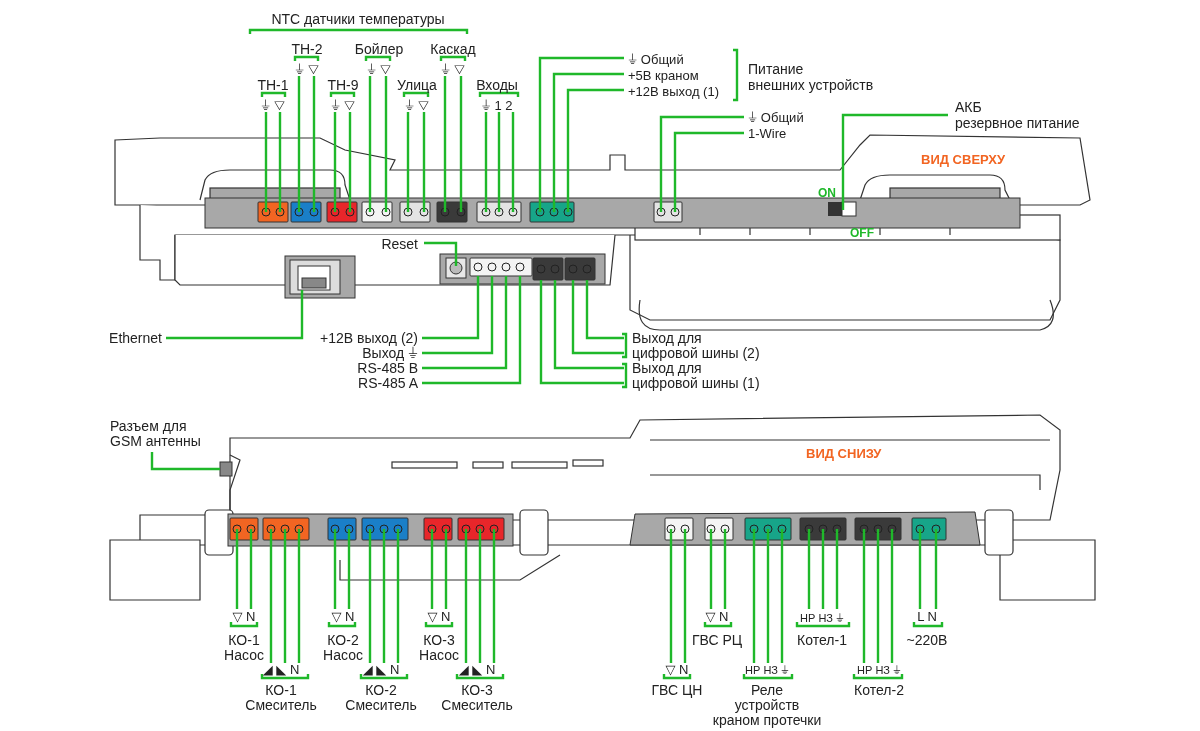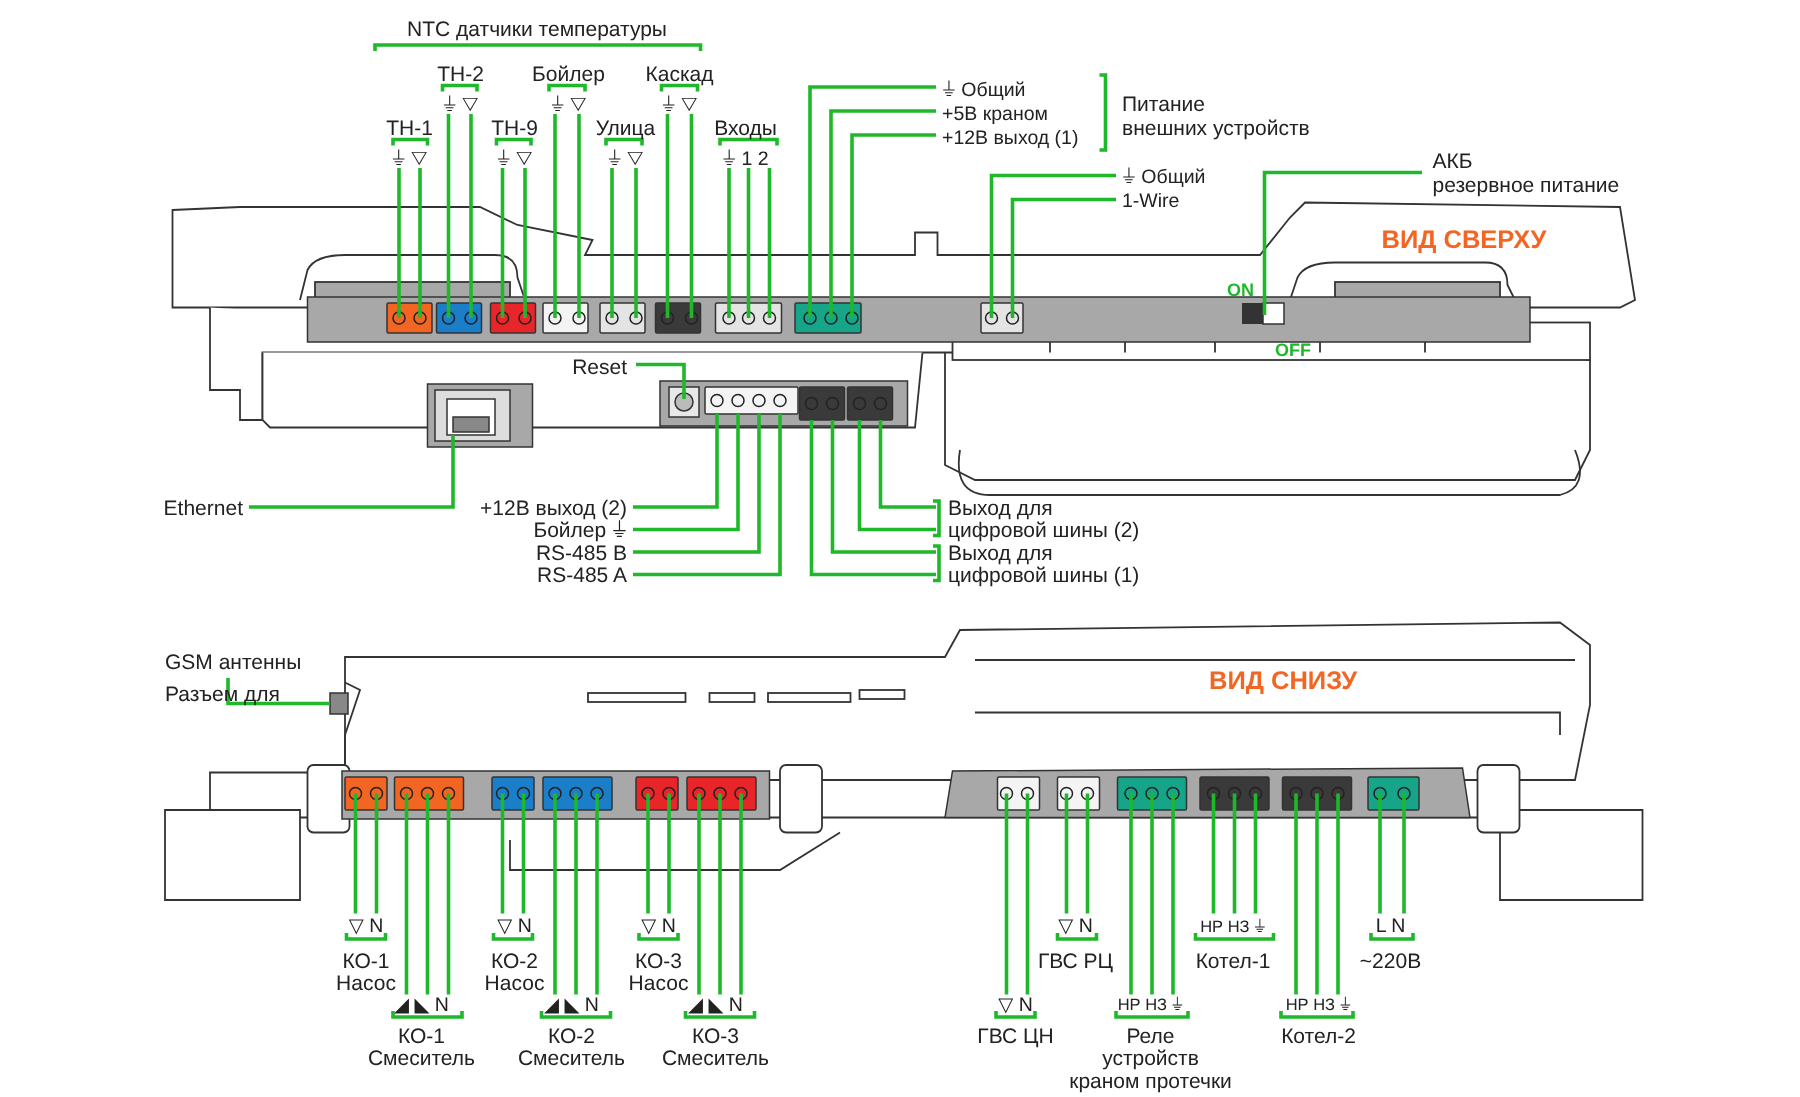"ВИД СВЕРХУ" .orange { font-size: 17px -> 13px }
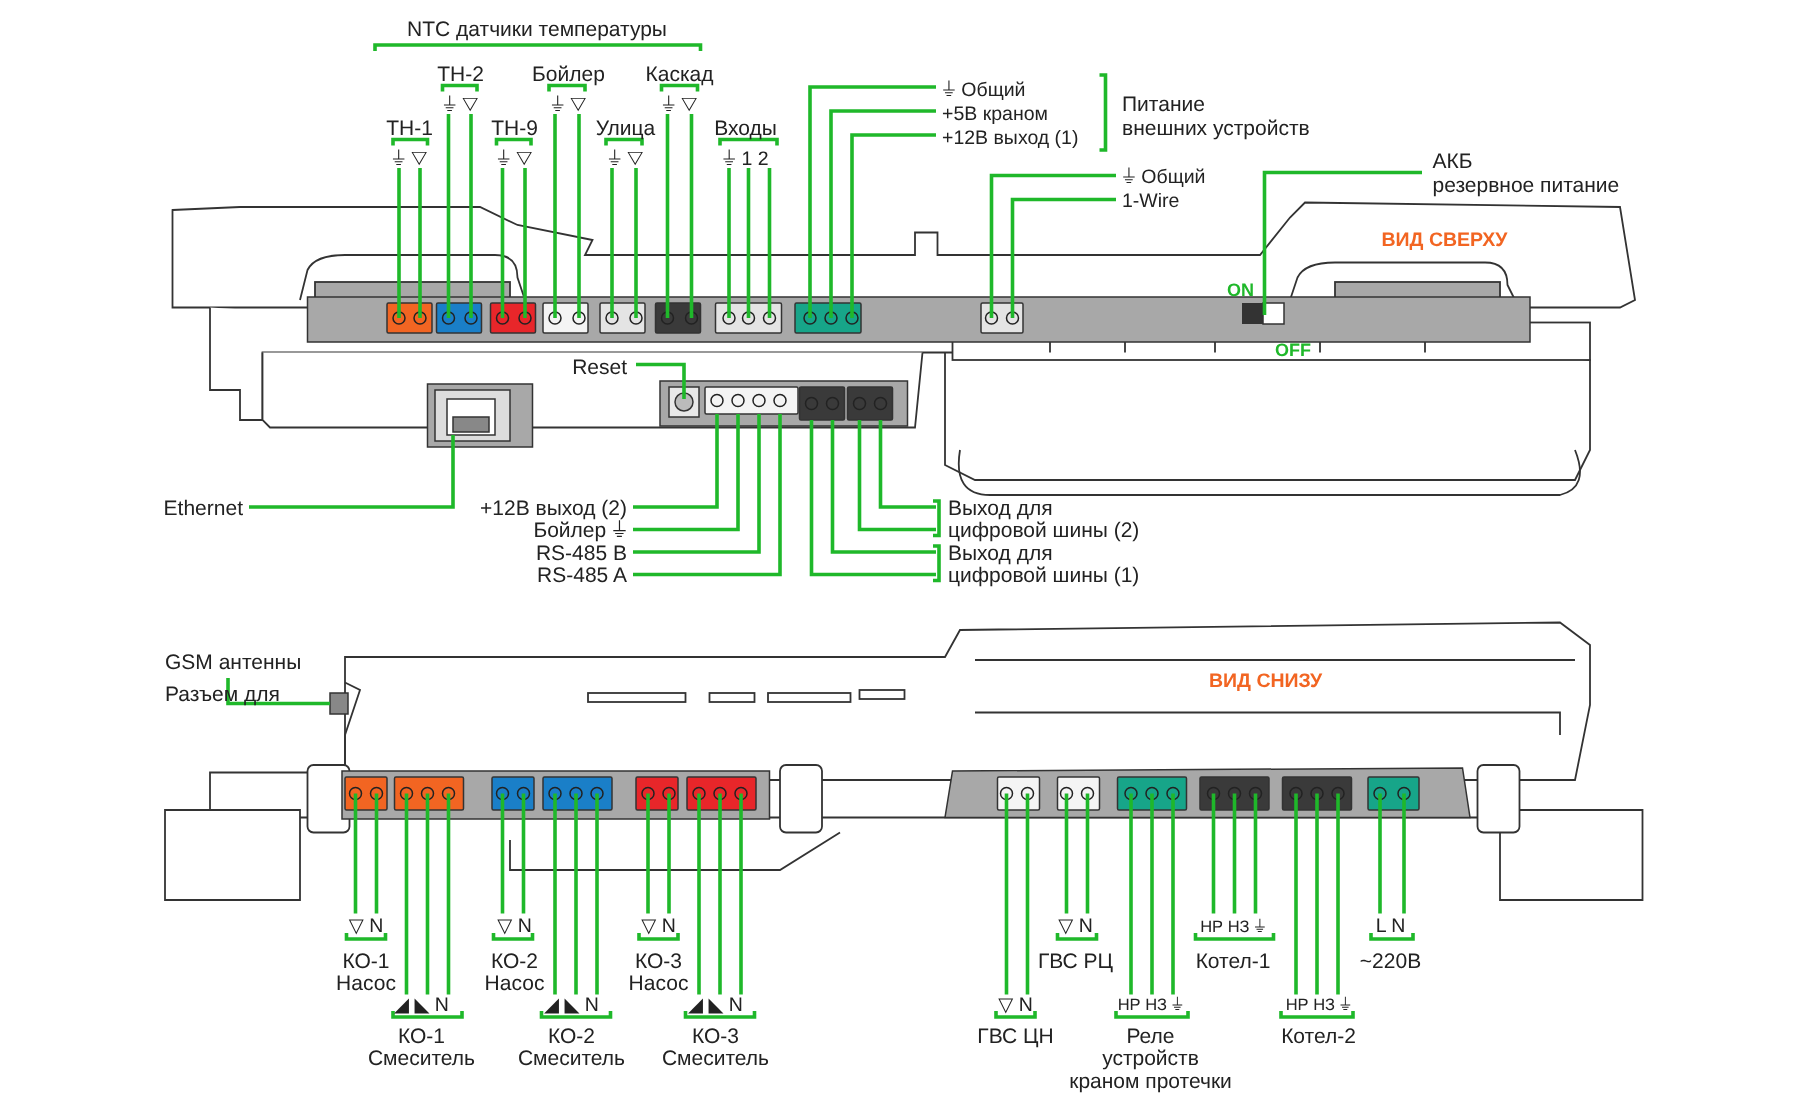"Бойлер ⏚" div.lbl { text: Бойлер -> Выход }
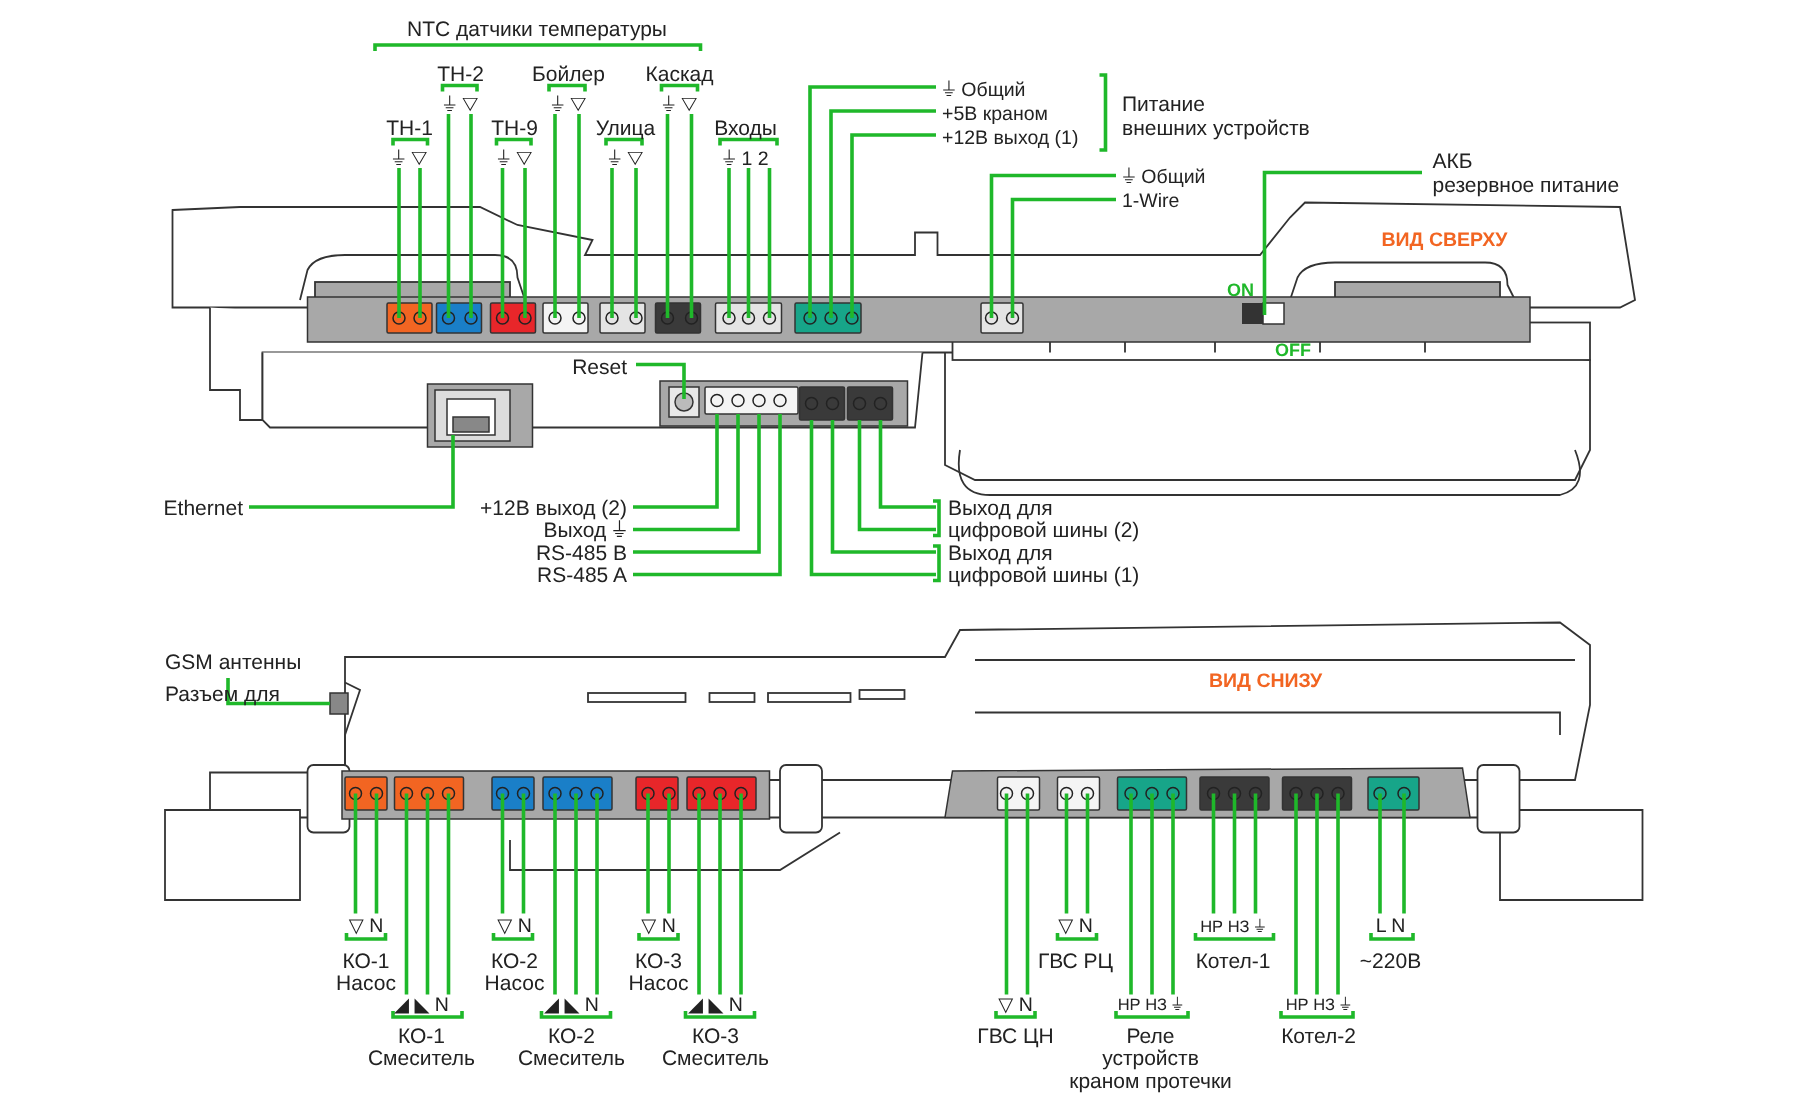"Разъем для" div.lbl { margin-top: 36px -> none }
